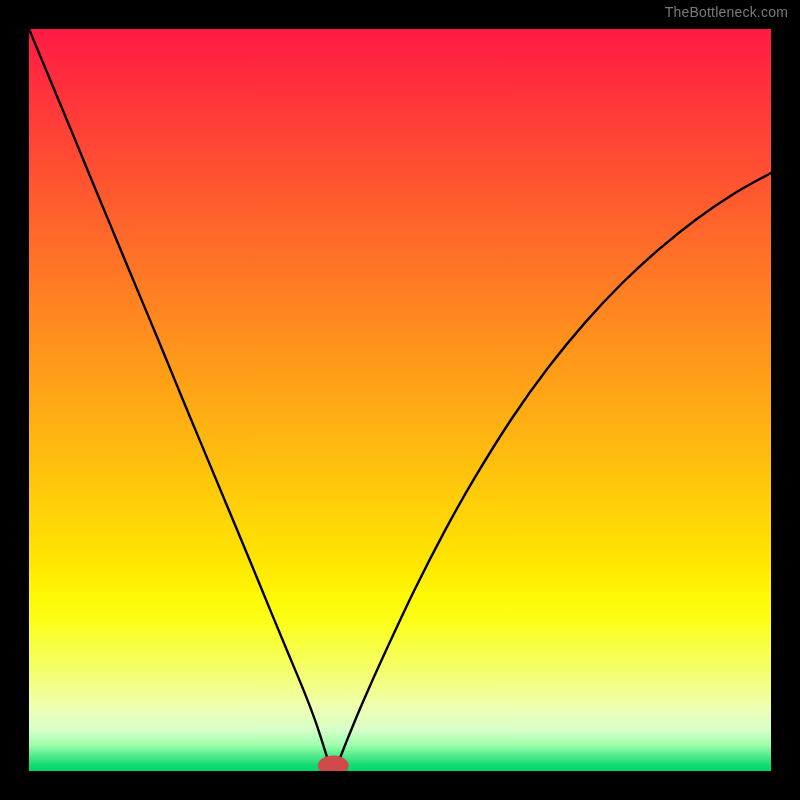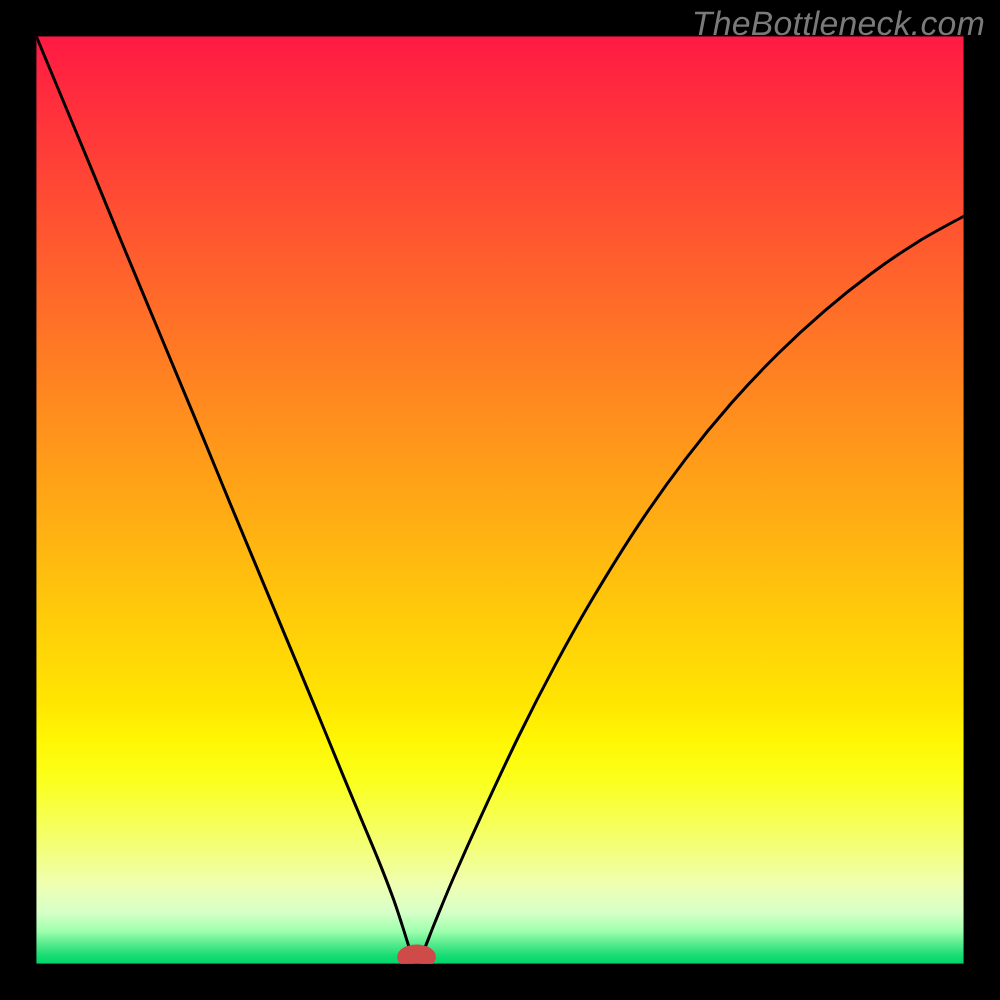"TheBottleneck.com" .watermark { font-size: 27px -> 14px; font-style: italic -> none }
